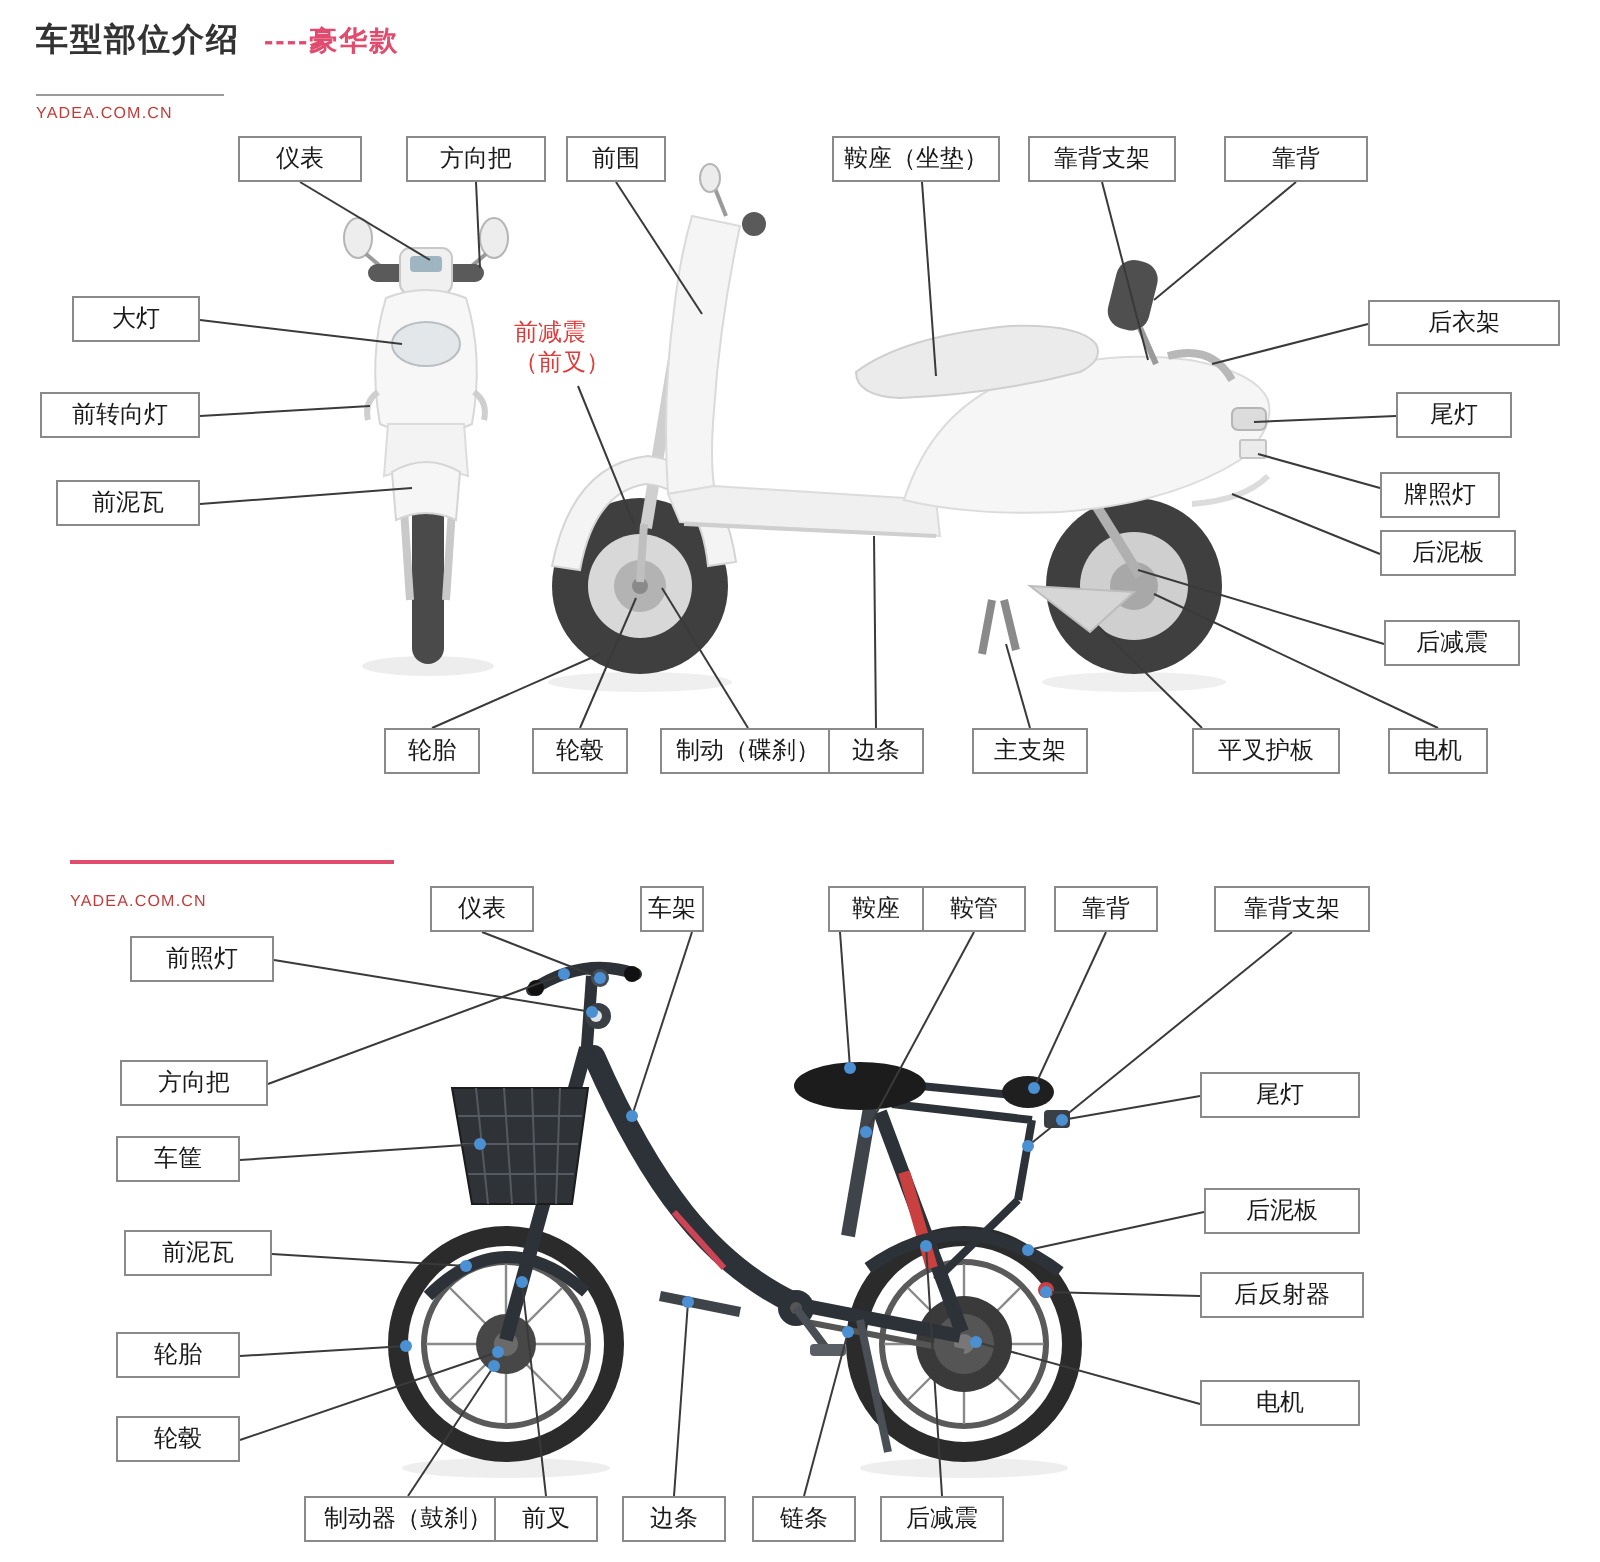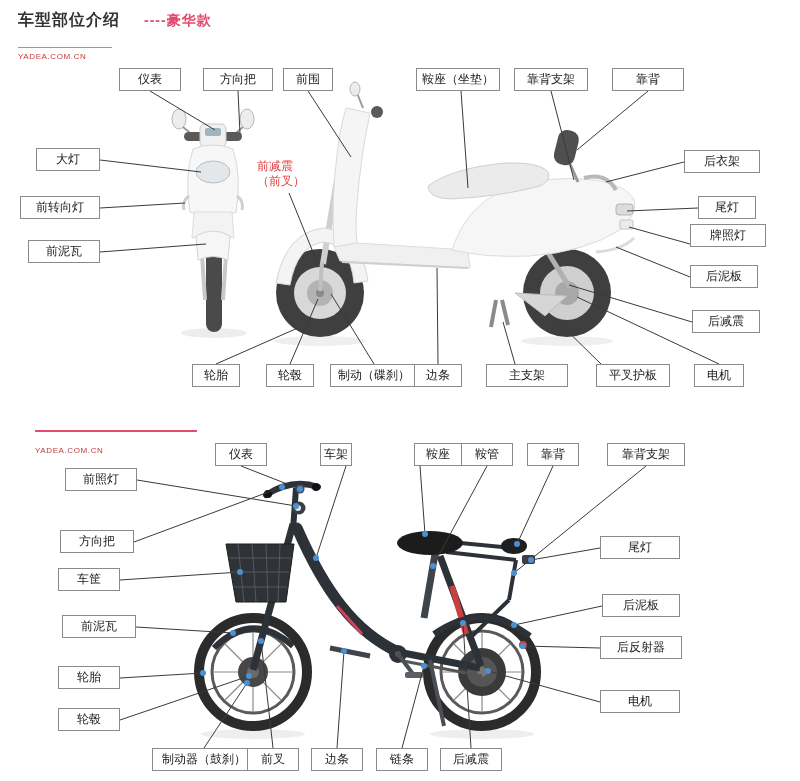"----豪华款" .sec-title .pink { margin-left: 24px -> 12px }
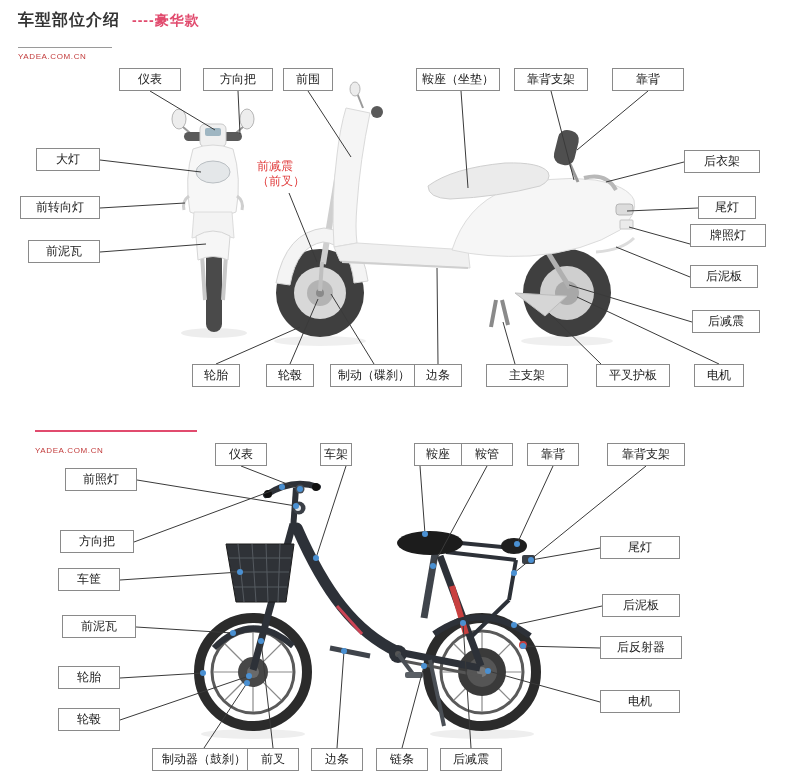"后衣架" div.lbl { width: 76px -> 96px }
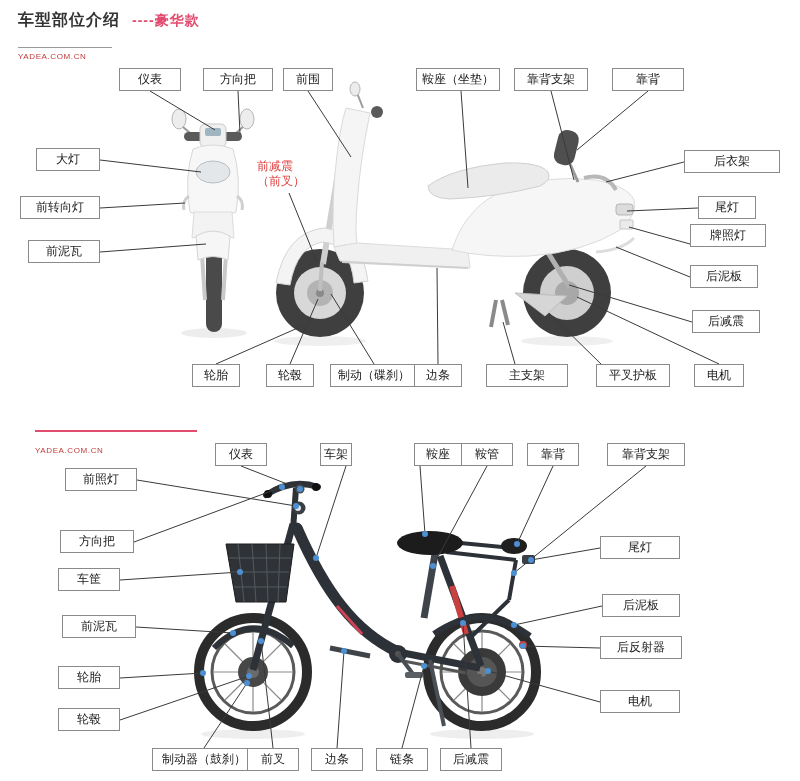"牌照灯" div.lbl { top: 224px -> 236px; width: 76px -> 60px }
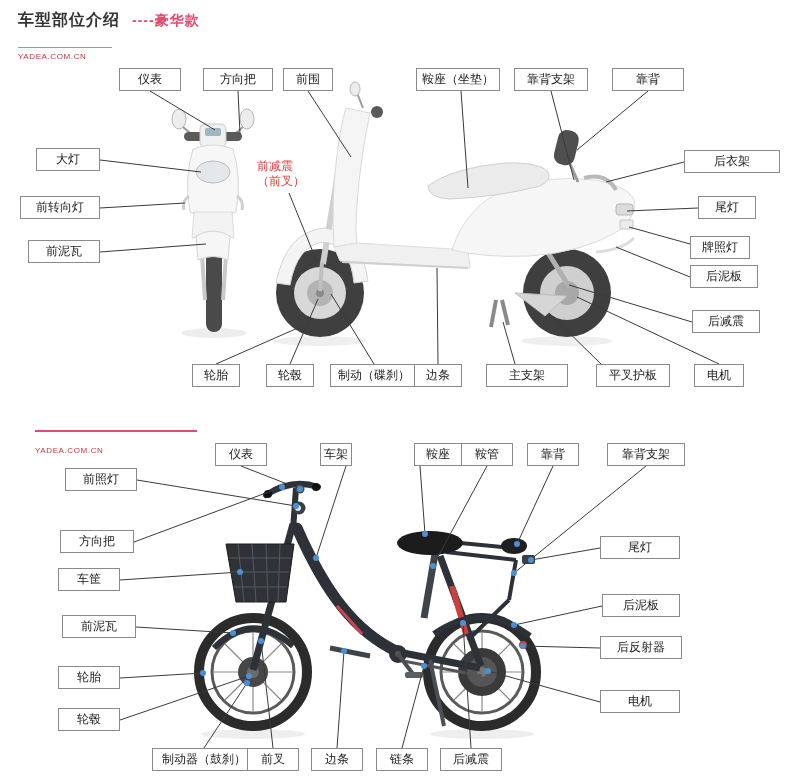"主支架" div.lbl { width: 82px -> 58px }
